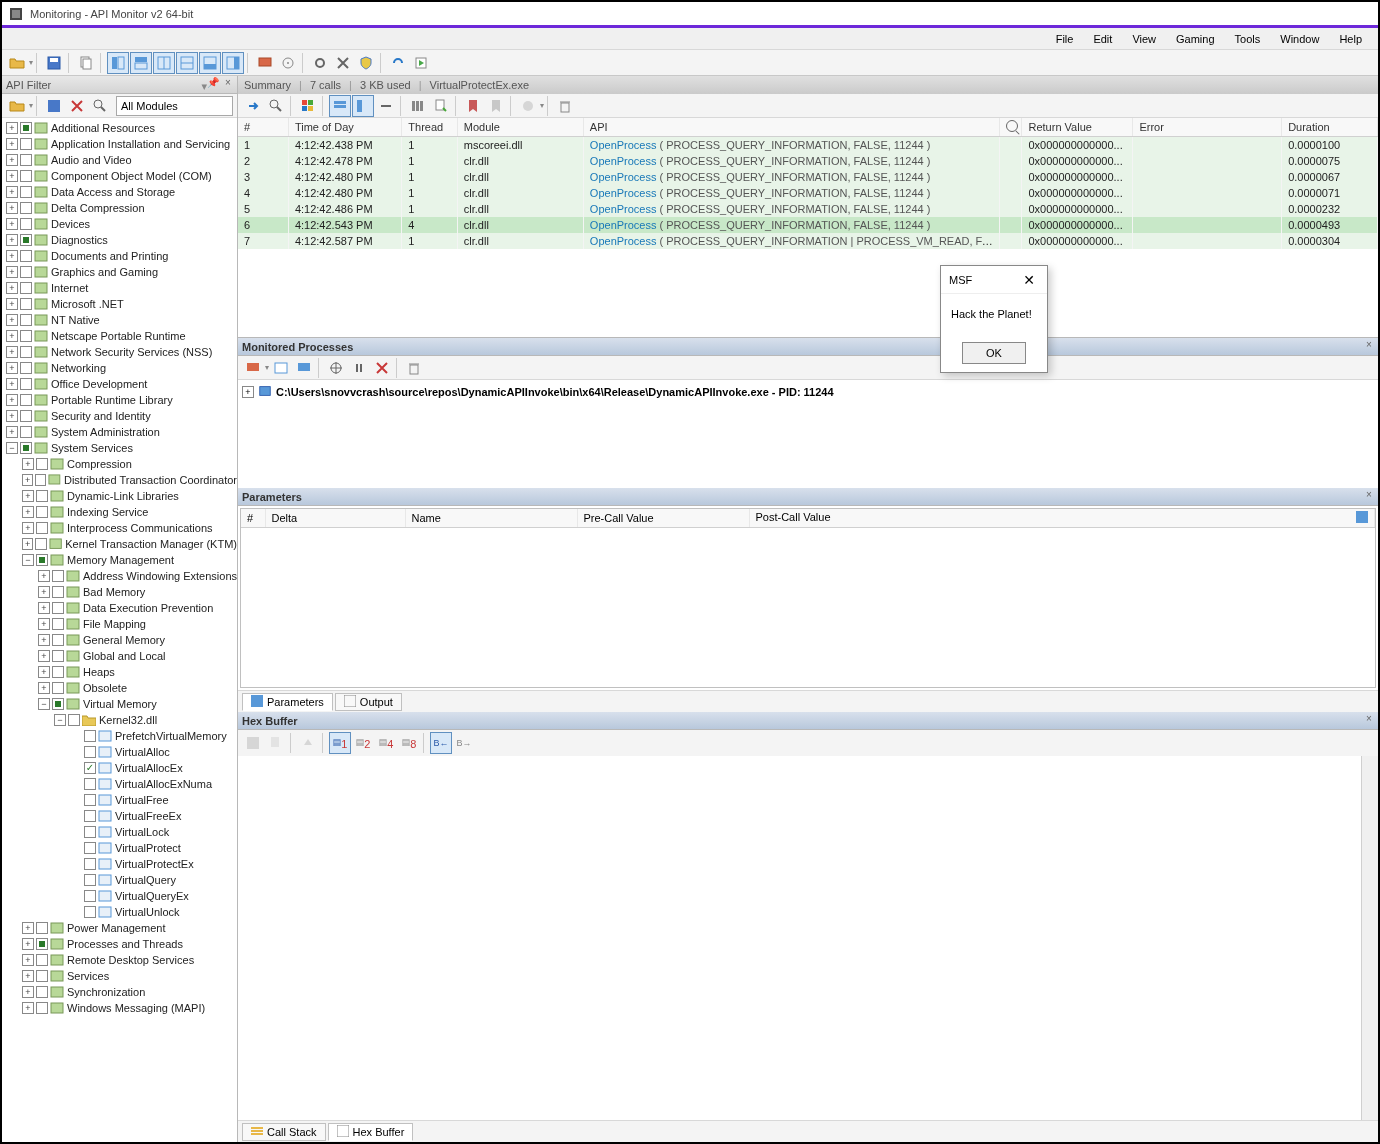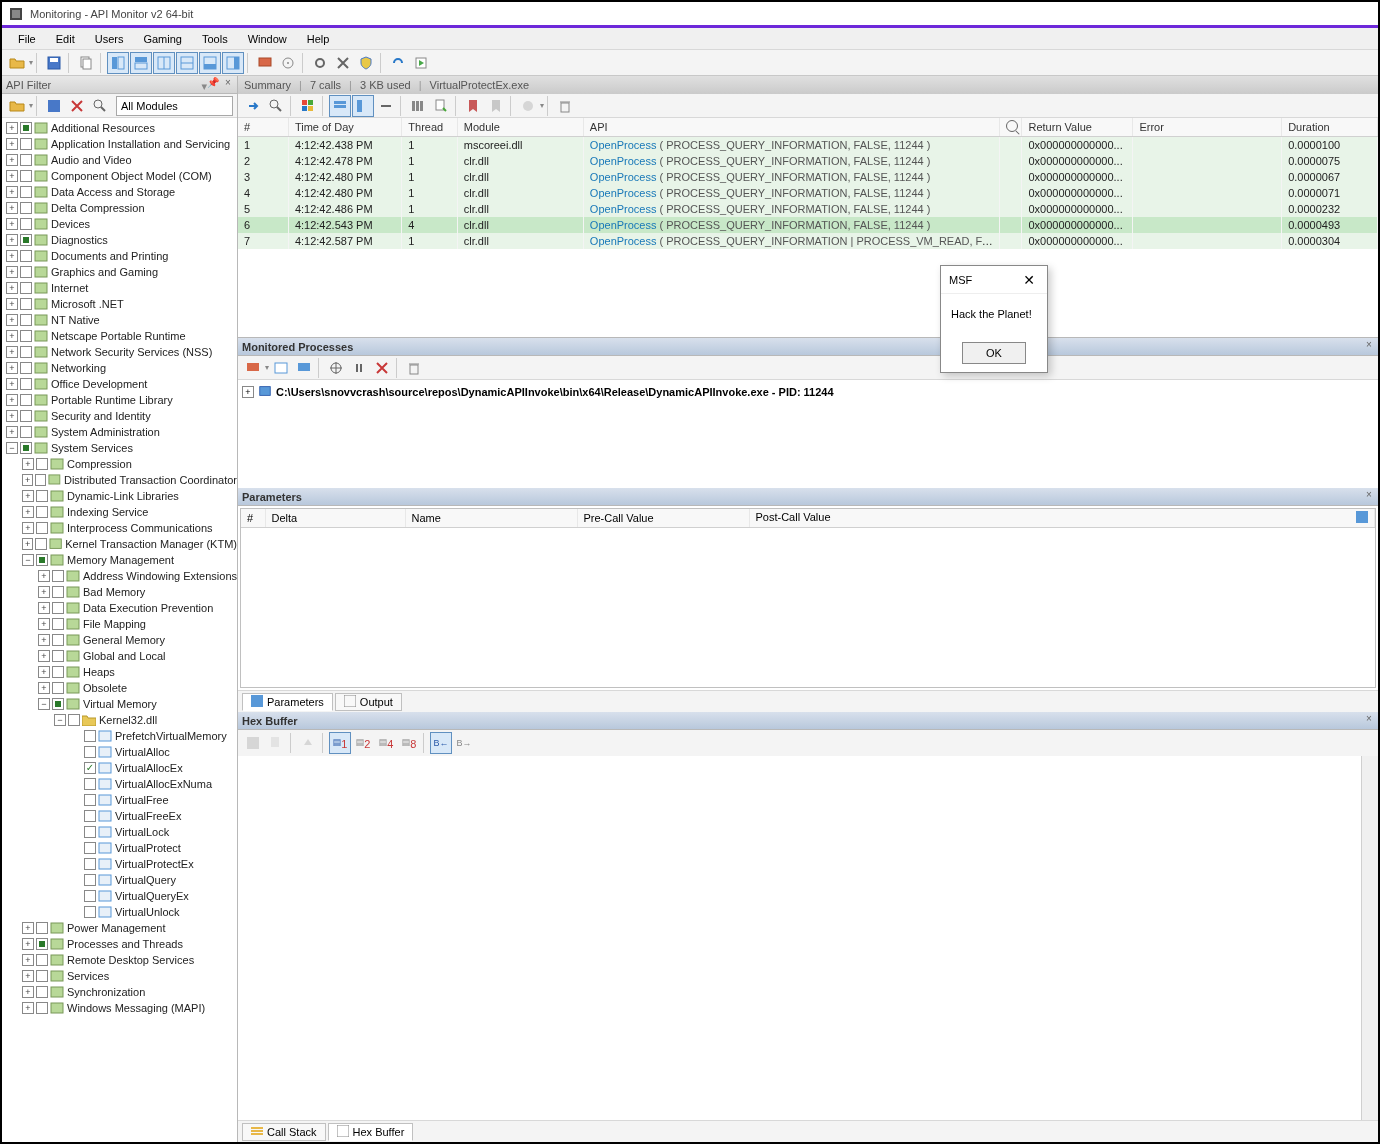"File" .menubar { justify-content: none -> flex-end }
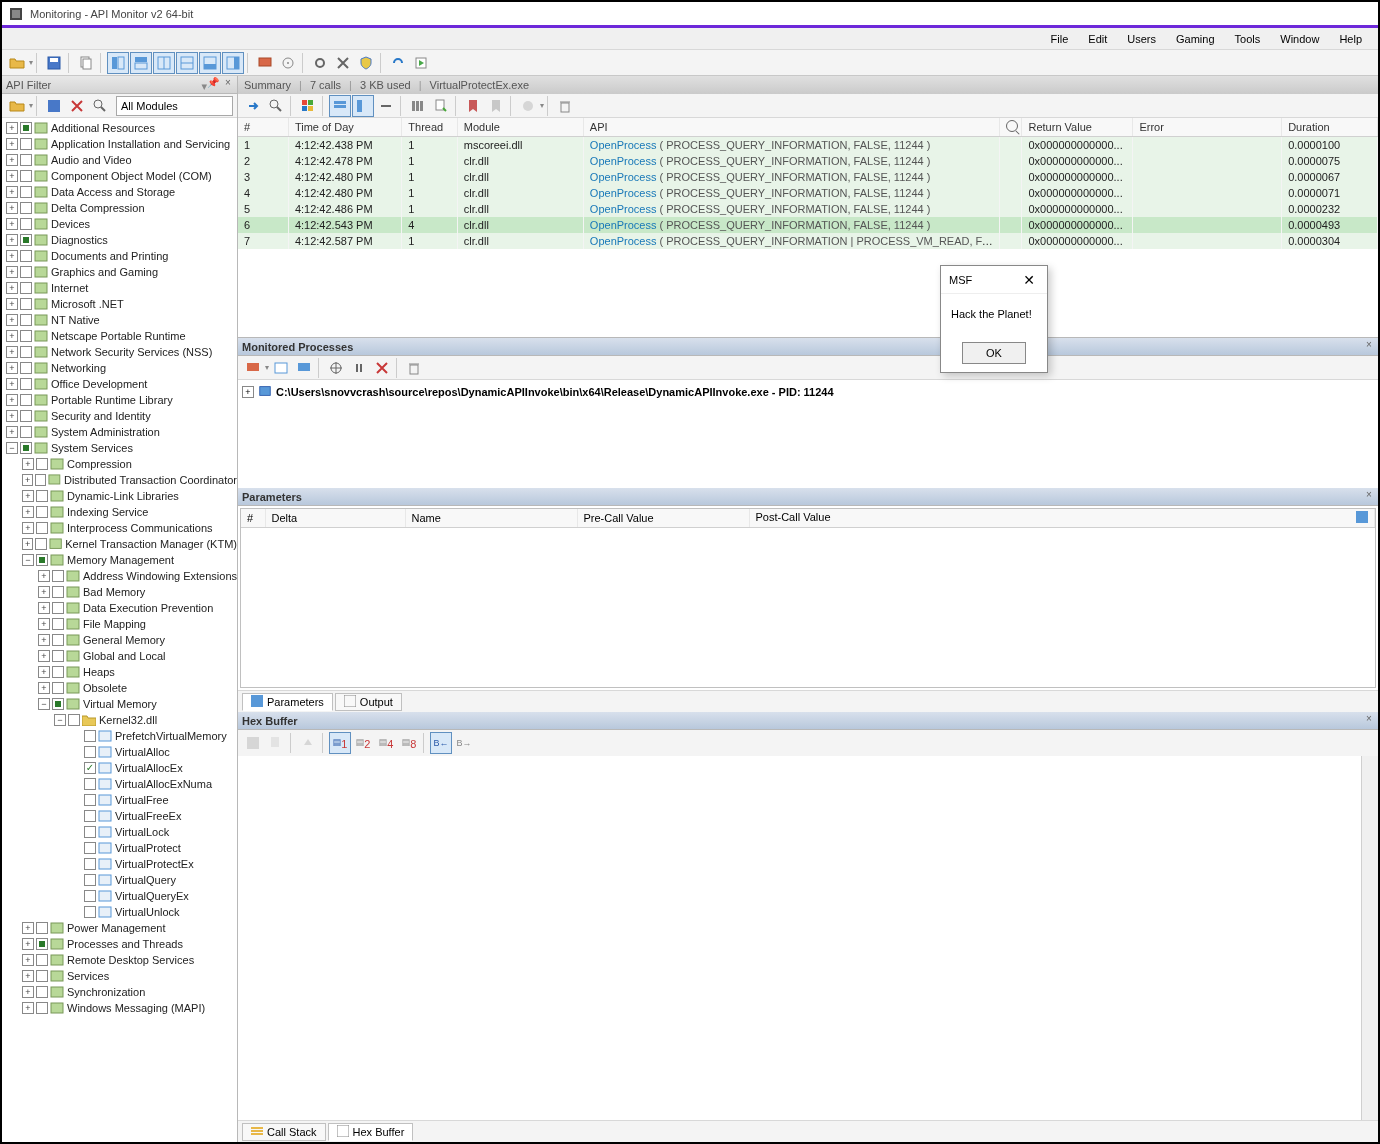"Users" span.item { text: Users -> View }
